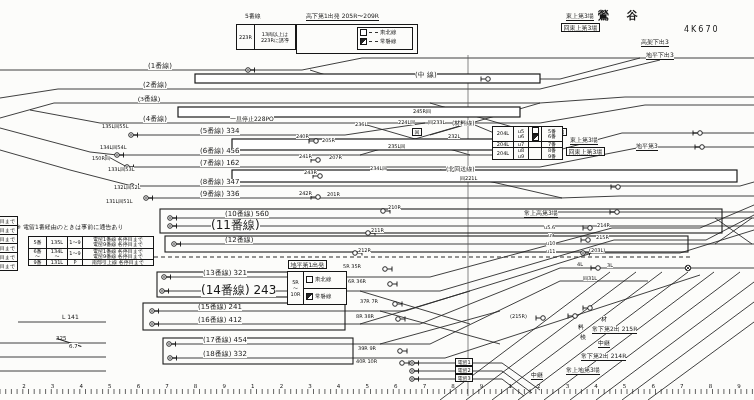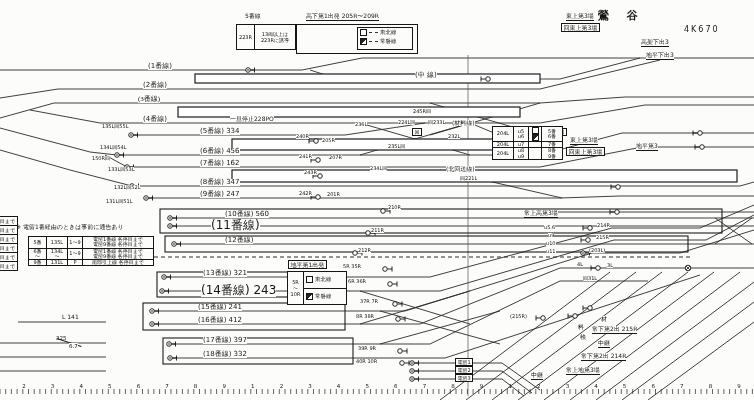"(9番線) 247" div.lab { text: 247 -> 336 }
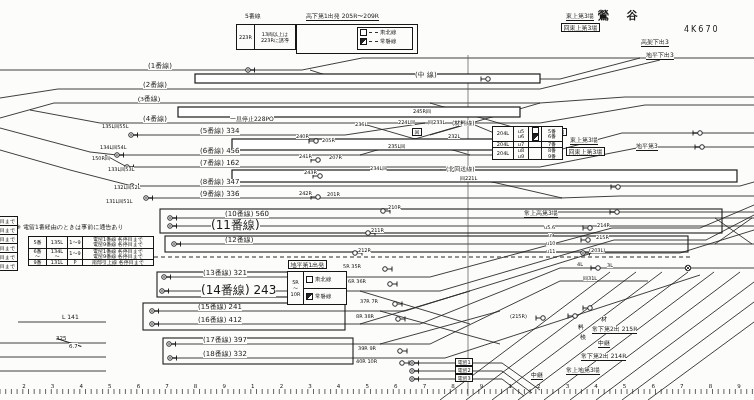"(17番線) 397" div.lab { text: 397 -> 454 }
